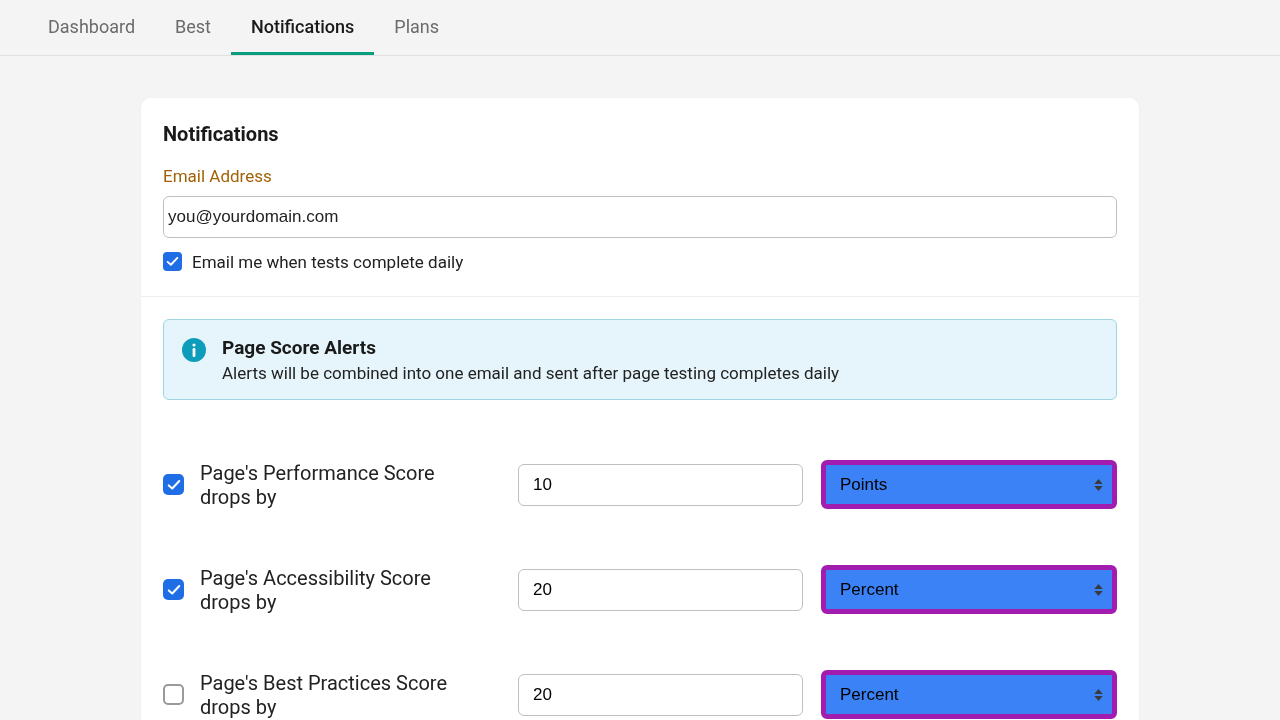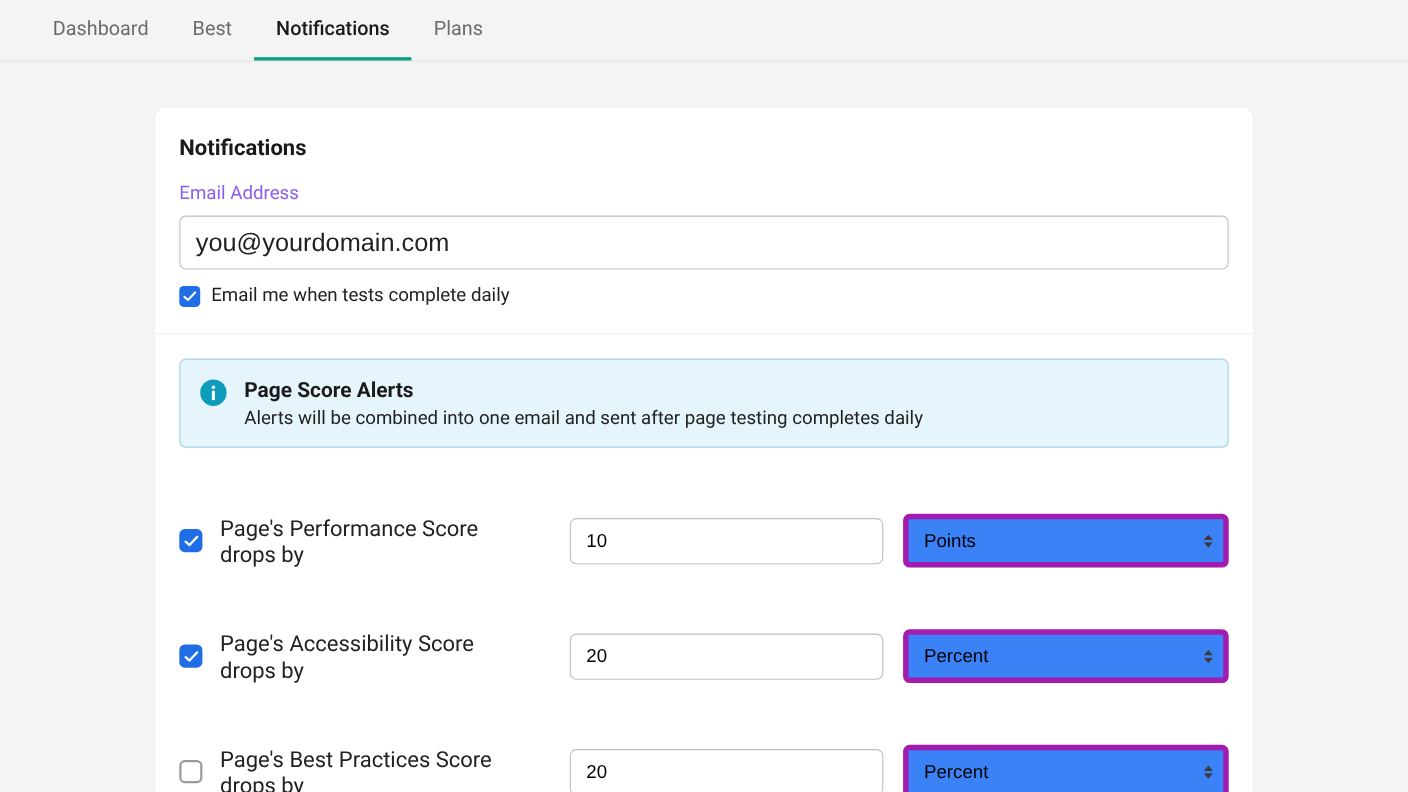"Email Address" .label { color: #8b5cf6 -> #a16207 }
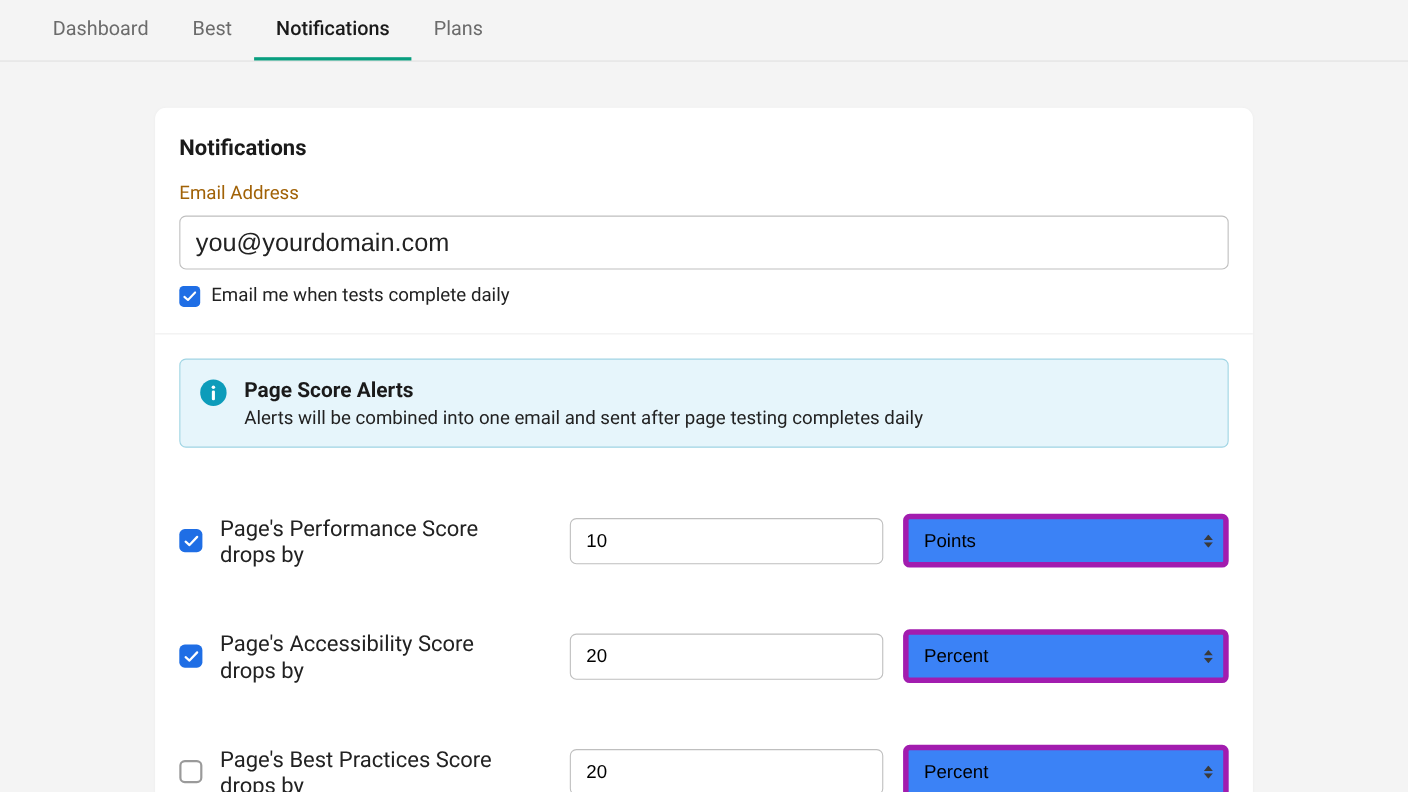"you@yourdomain.com" .text-input { font-size: 23px -> 17px; padding: 10px 14px -> 10px 4px }
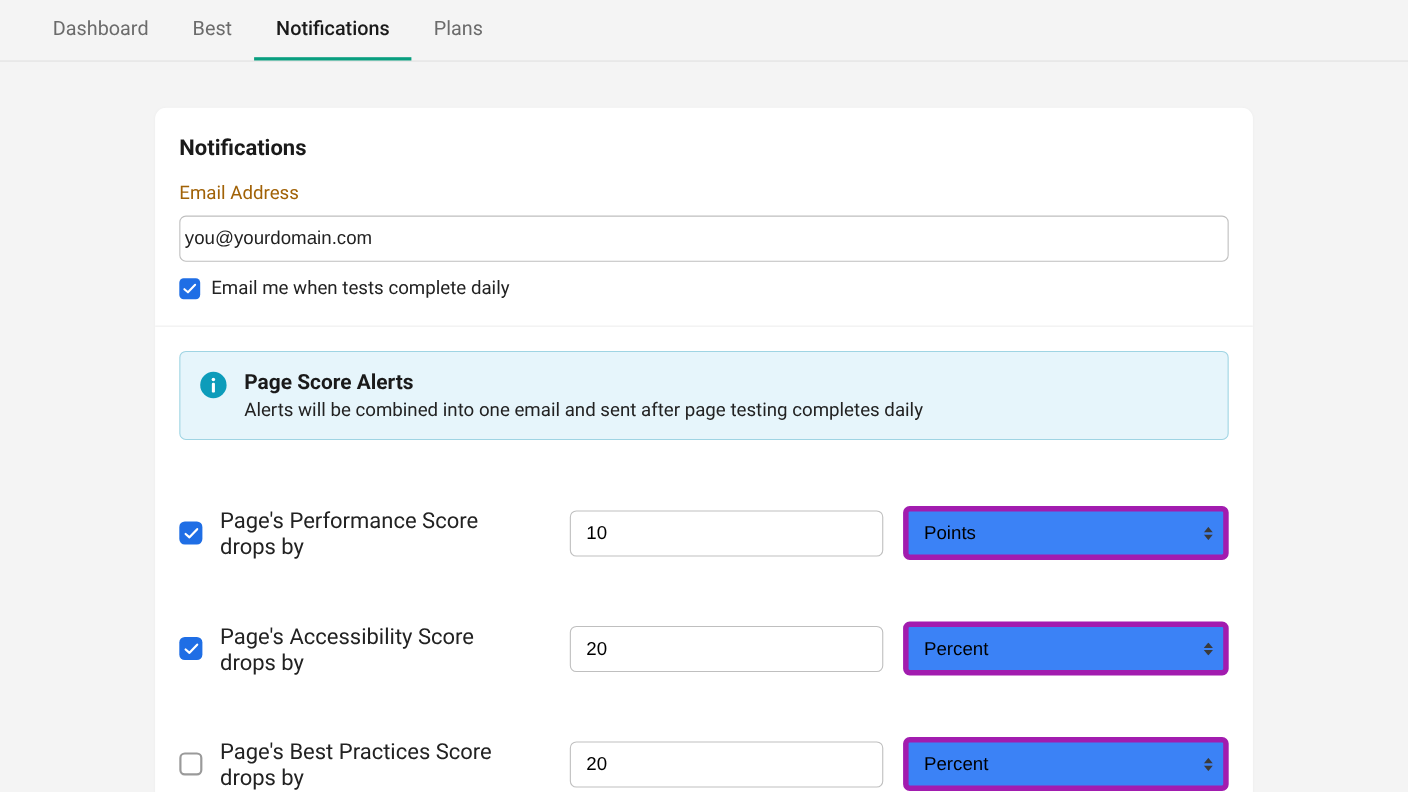"Email me when tests complete" .checkbox-row { align-items: flex-end -> flex-start }
